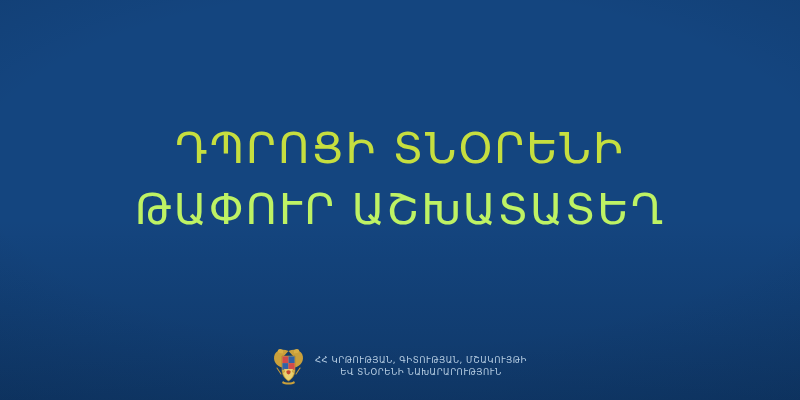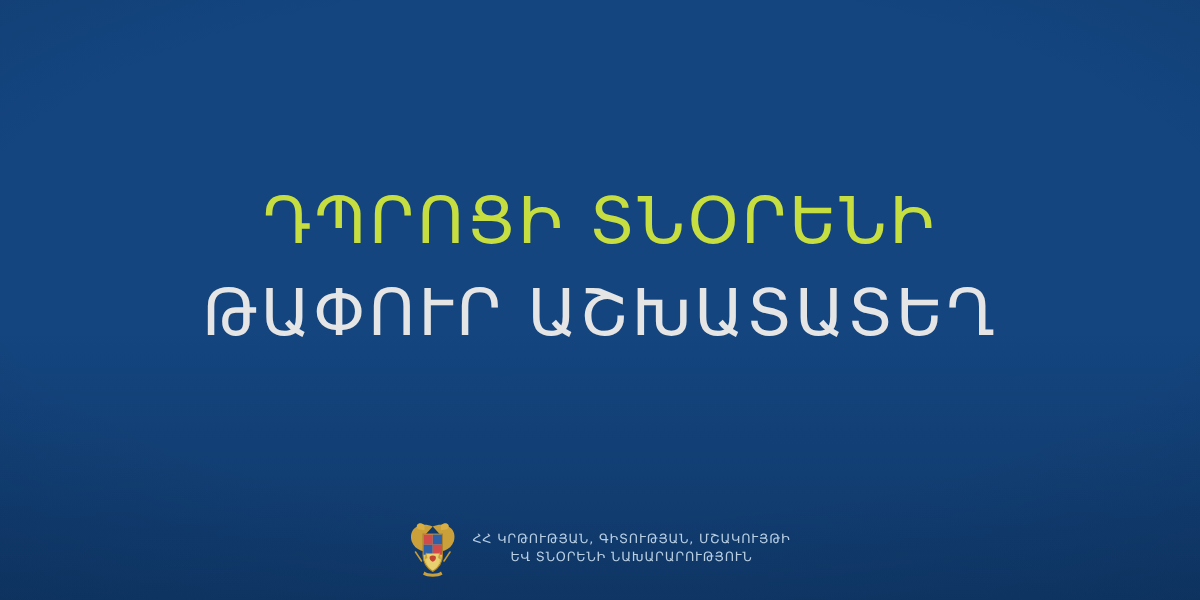"ԹԱՓՈՒՐ ԱՇԽԱՏԱՏԵՂ" .hl-line.plain { color: #e5e5e5 -> #bef264 }
